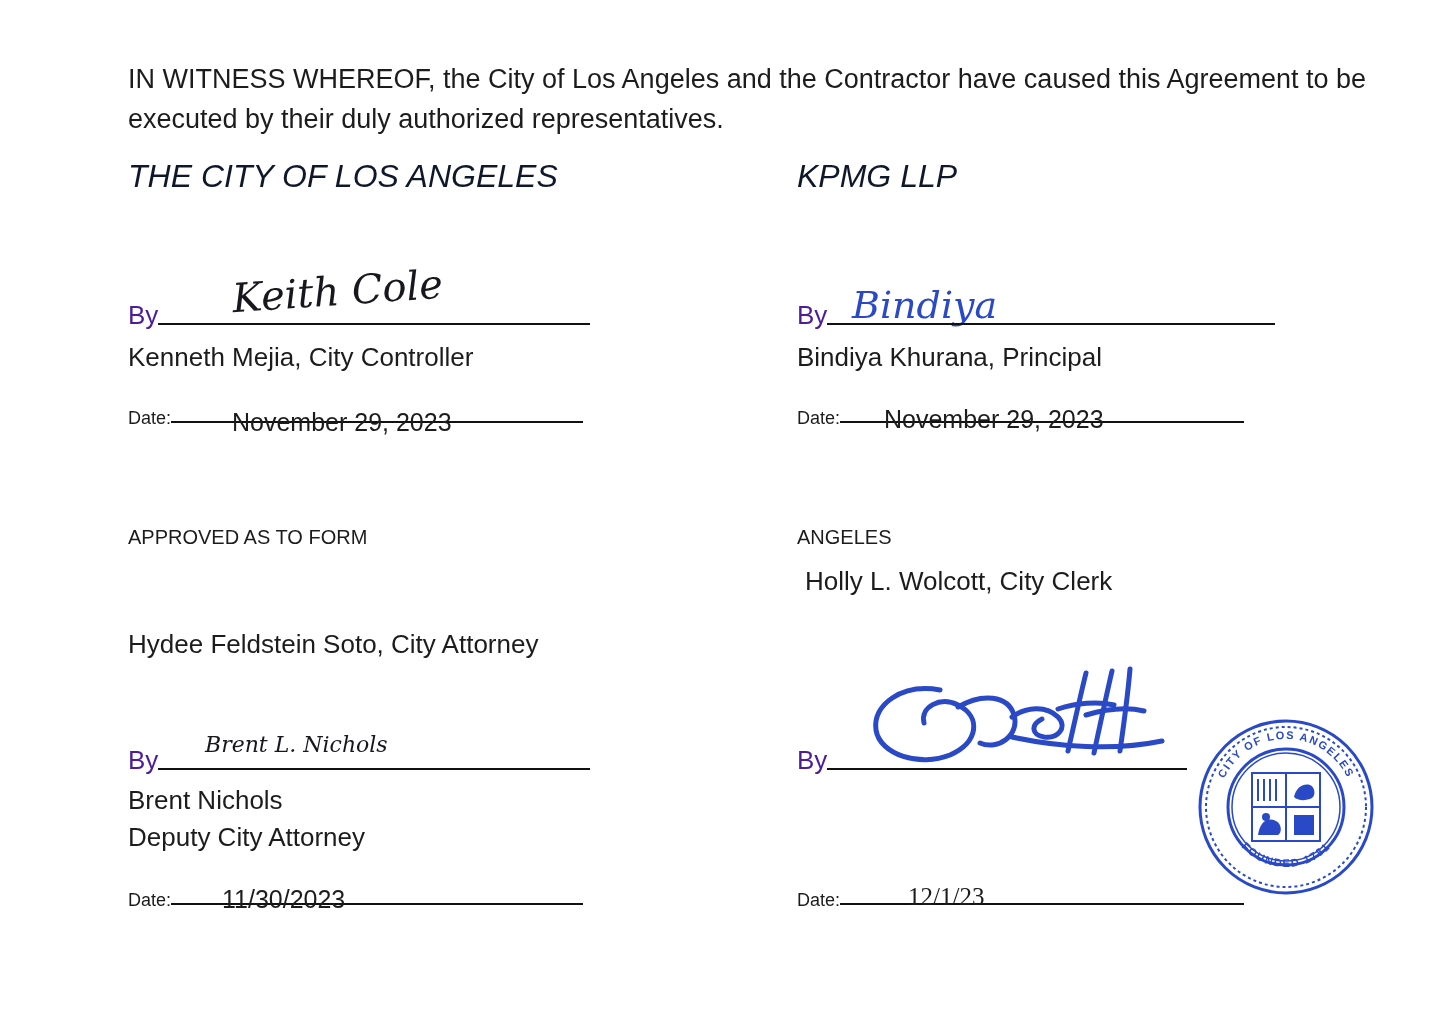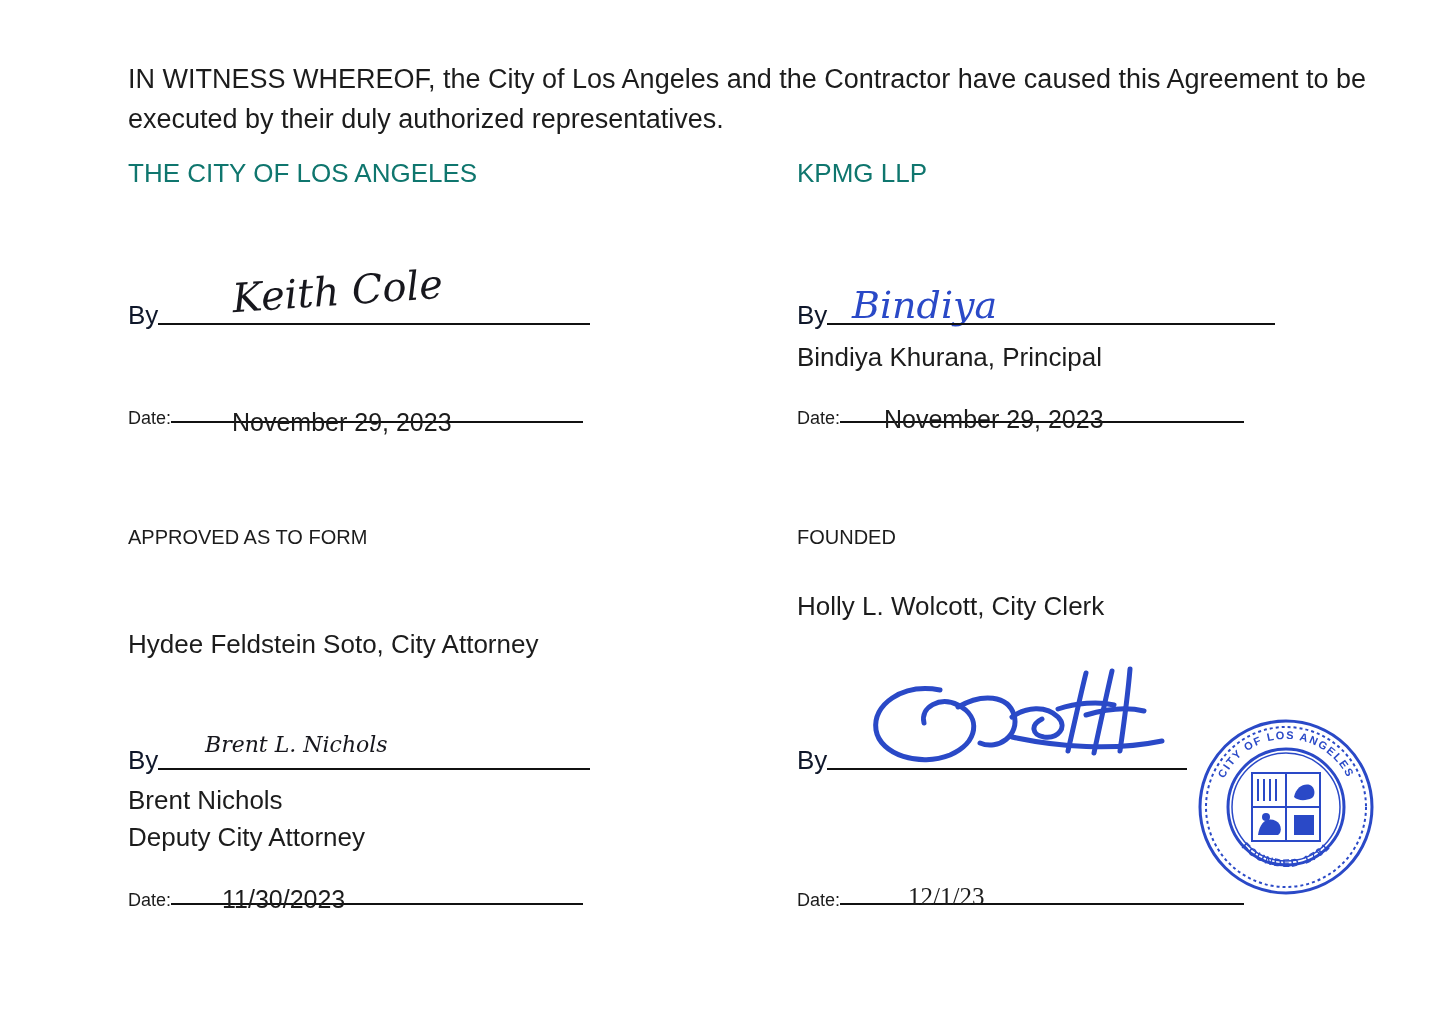"THE CITY OF LOS ANGELES" .party-label { color: #0f766e -> #0f172a; font-size: 26px -> 32px; font-style: none -> italic }
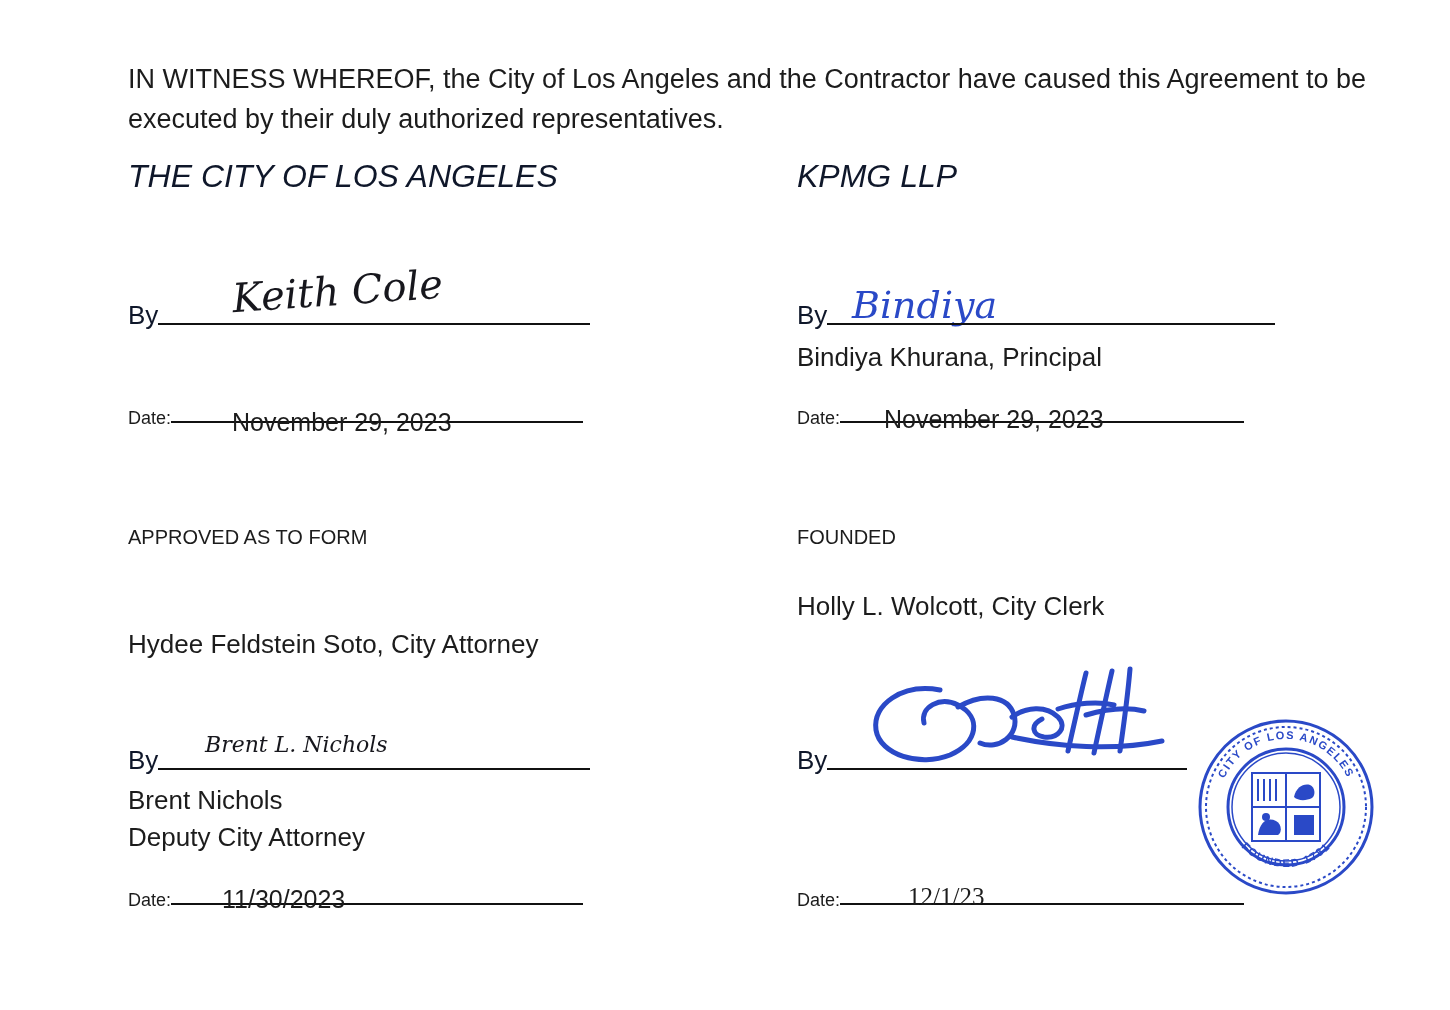"By" .by-word { color: #0f172a -> #4c1d95 }
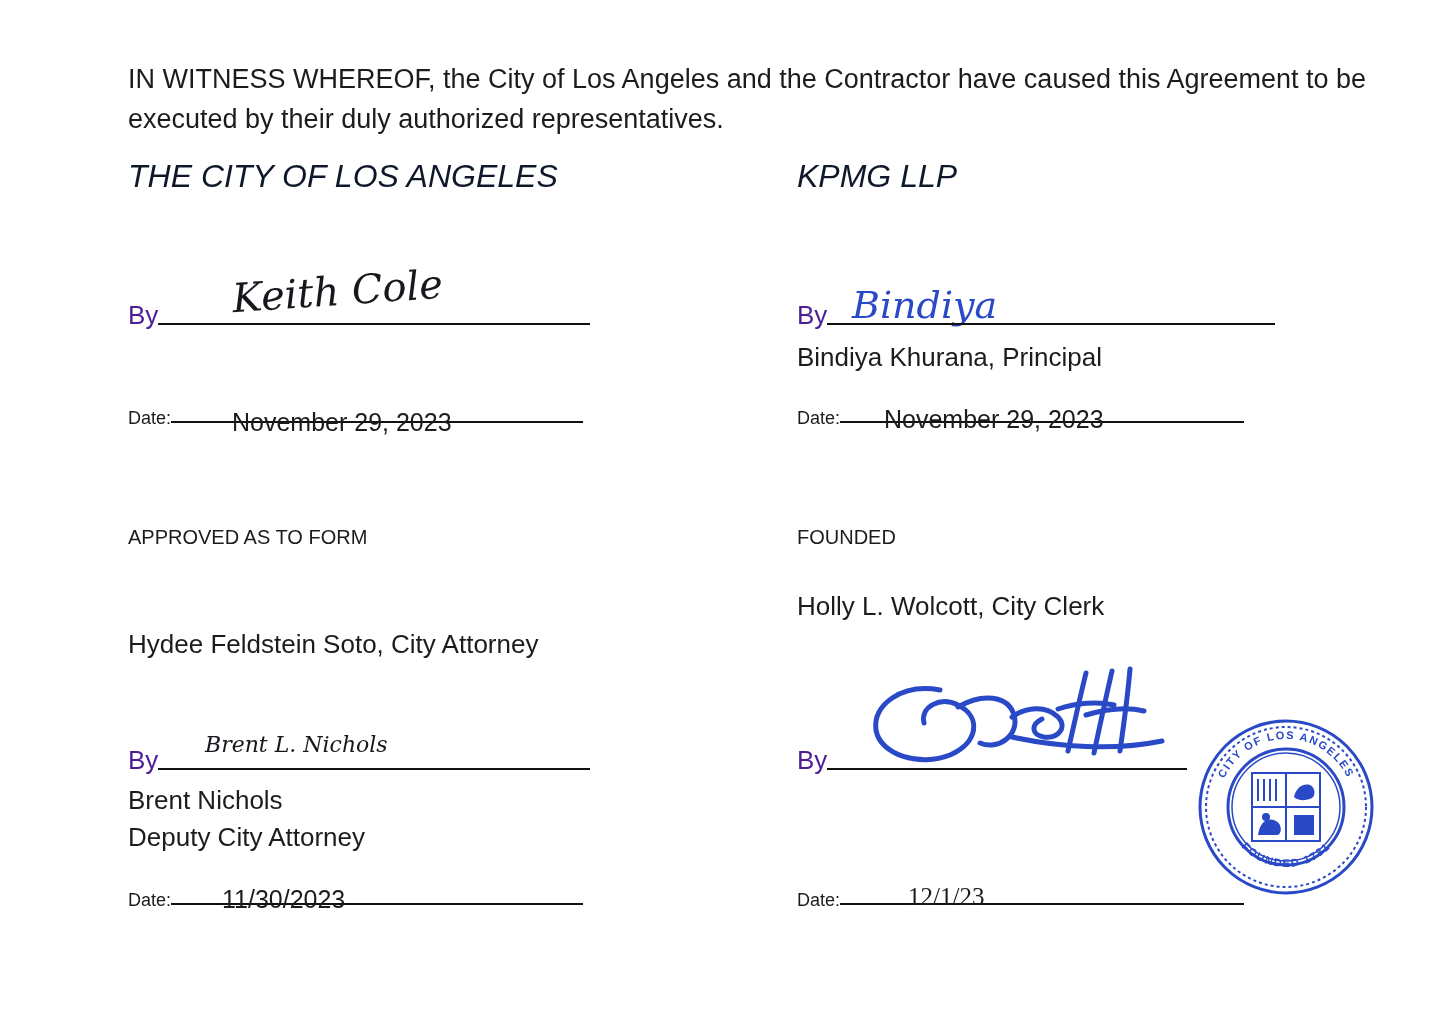"Kenneth Mejia, City Controller" div.name-line { html: none -> <div>Kenneth Mejia, City Controller</div> }
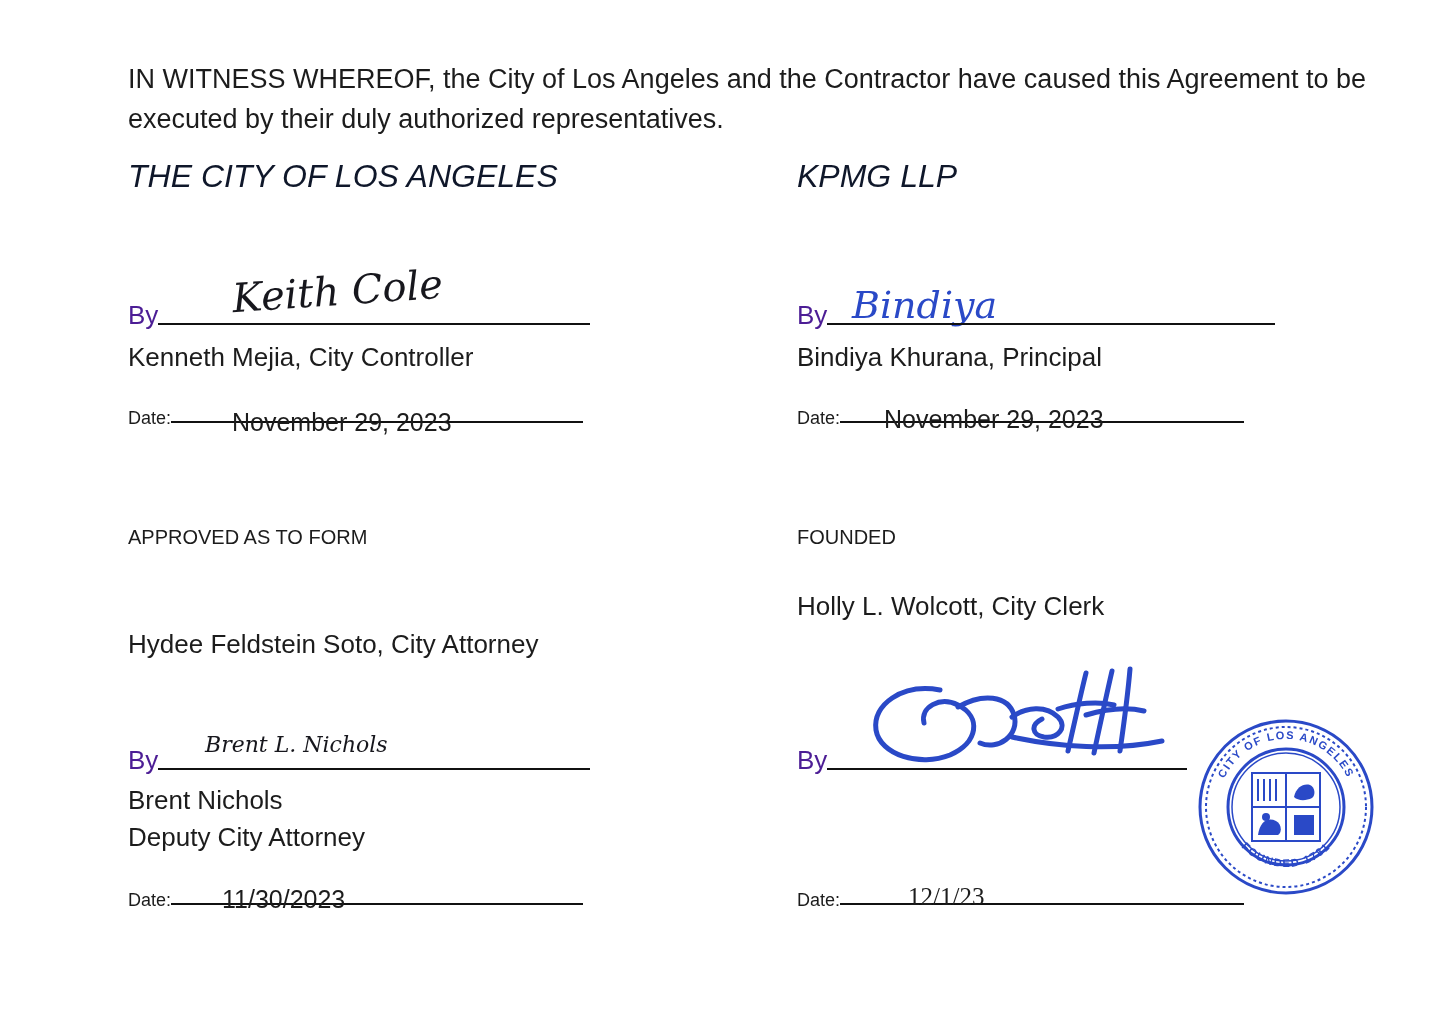"FOUNDED" div.heading { text: FOUNDED -> ANGELES }
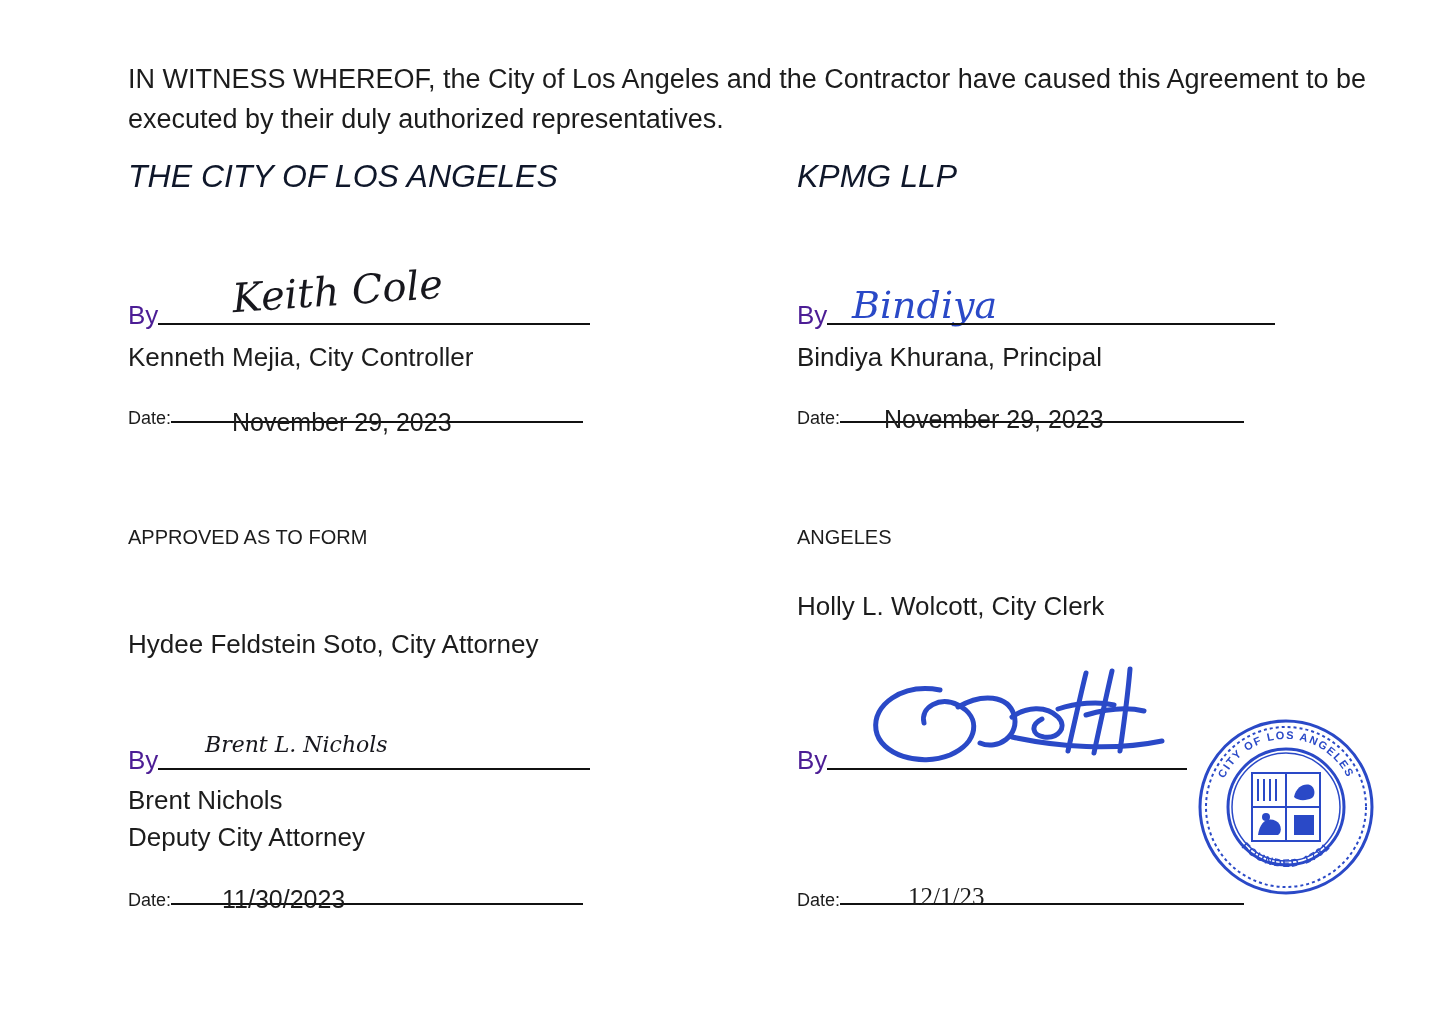"Holly L. Wolcott, City Clerk" div.name-line { margin-left: none -> 8px; top: 591px -> 566px }
